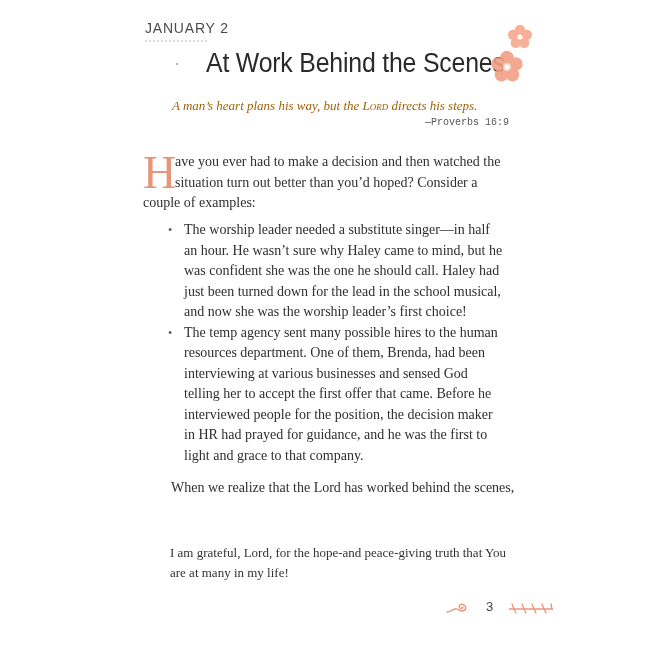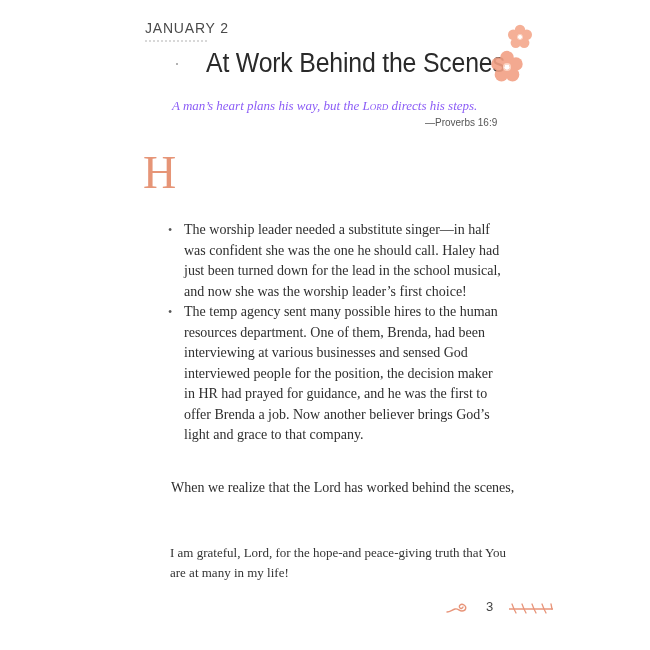"A man’s heart plans his" .verse { color: #8b5cf6 -> #a16207 }
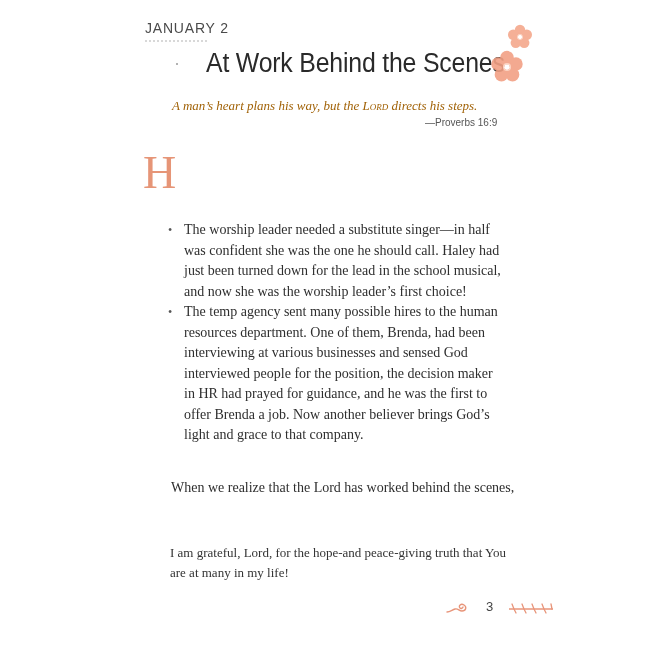"—Proverbs 16:9" .verse-ref { font-family: Liberation Sans, sans-serif -> Liberation Mono, monospace }
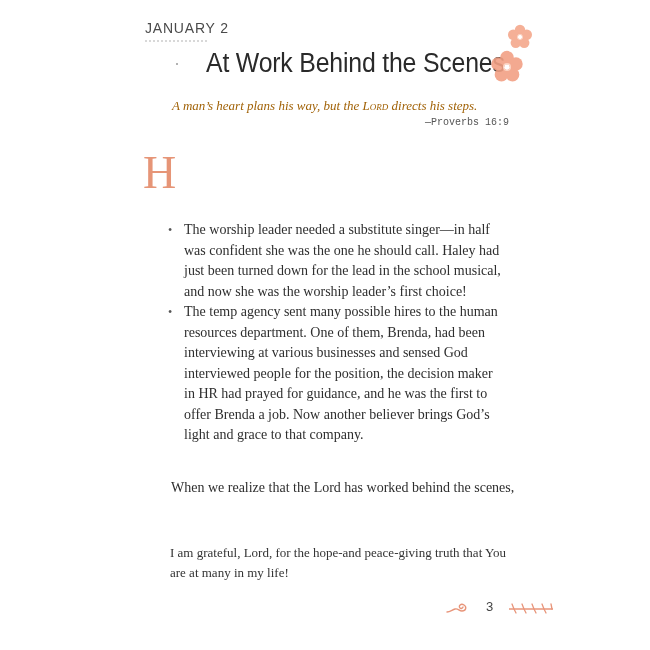"ave you ever had to" div.intro { html: none -> <div> <span>ave you ever had to make a decision and then watched the</span> <span>situation turn out better than you’d hoped? Consider a</span> <span>couple of examples:</span> </div> }
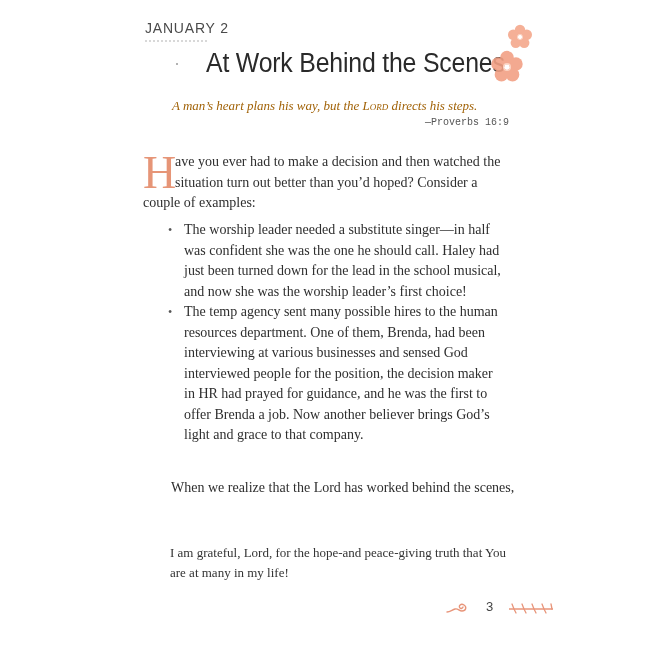"an hour. He wasn’t sure" span.line { html: none -> <span>an hour. He wasn’t sure why Haley came to mind, but he</span> }
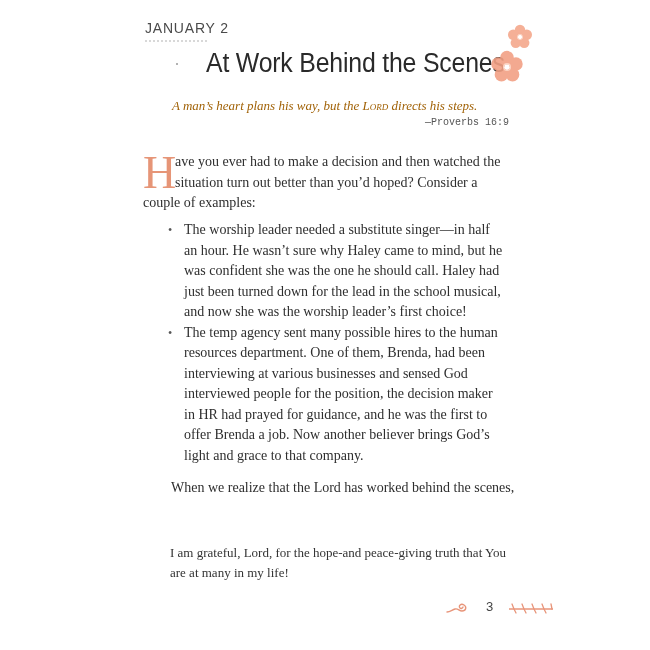"telling her to accept the" span.line { html: none -> <span>telling her to accept the first offer that came. Before he</span> }
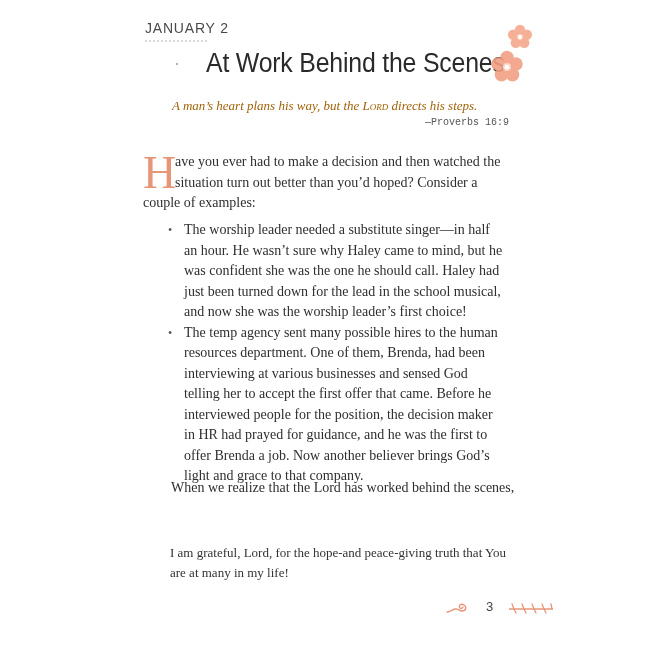"offer Brenda a job. Now" span.line { html: <span>offer Brenda a job. Now another believer brings God’s</span> -> none }
